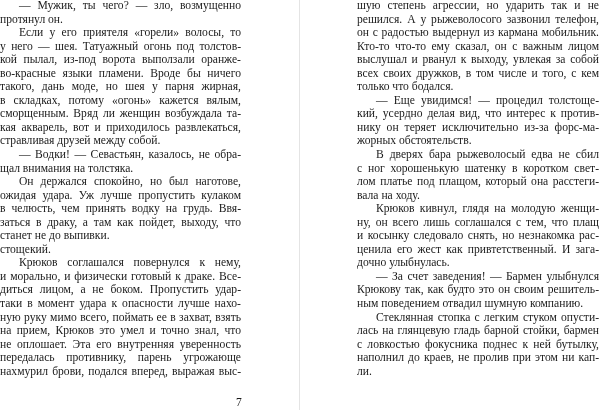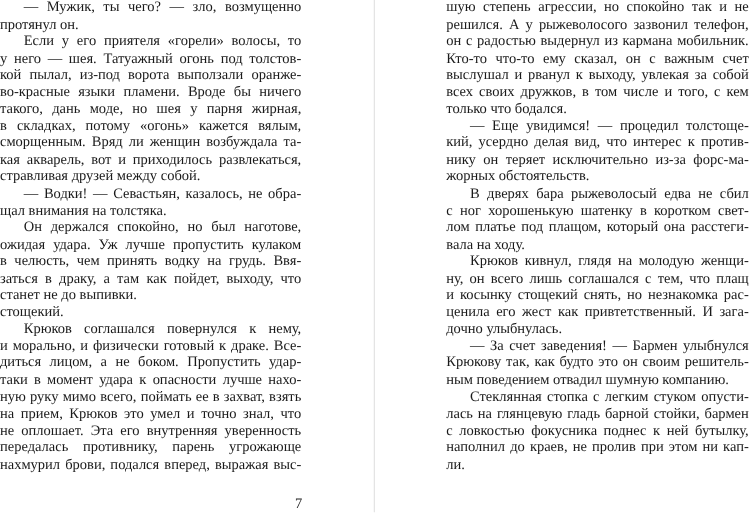"шую степень агрессии, но спокойно" span.line { text: спокойно -> ударить }
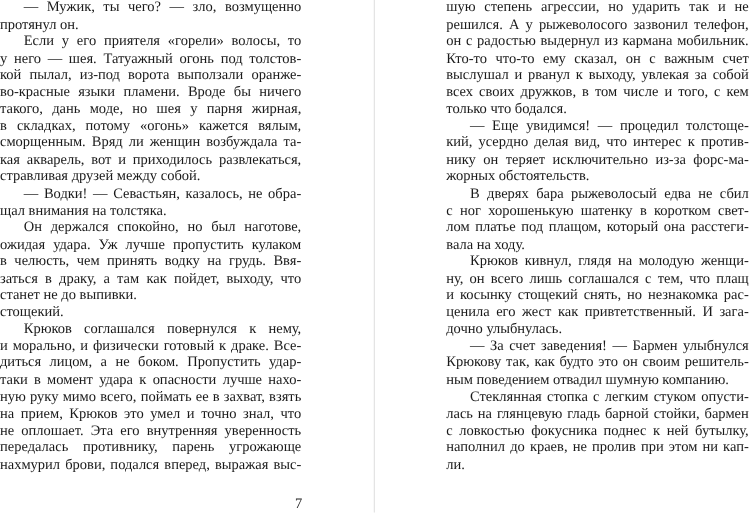"Кто-то что-то ему сказал, он" span.line { text: счет -> лицом }
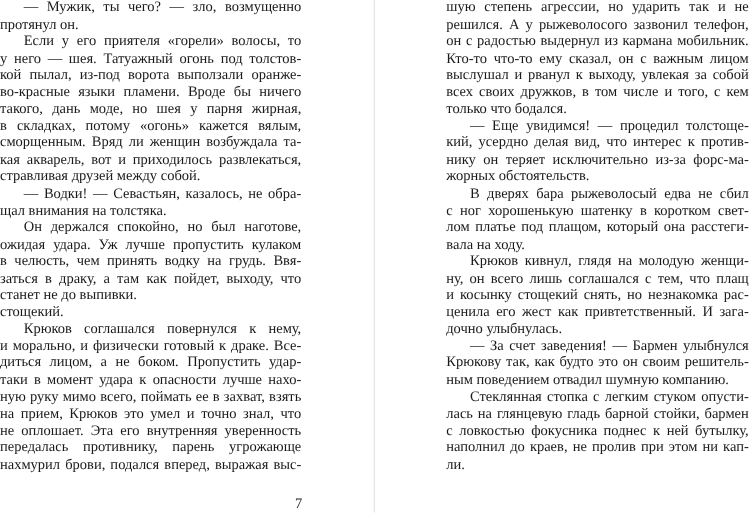"и косынку стощекий снять, но" span.line { text: стощекий -> следовало }
